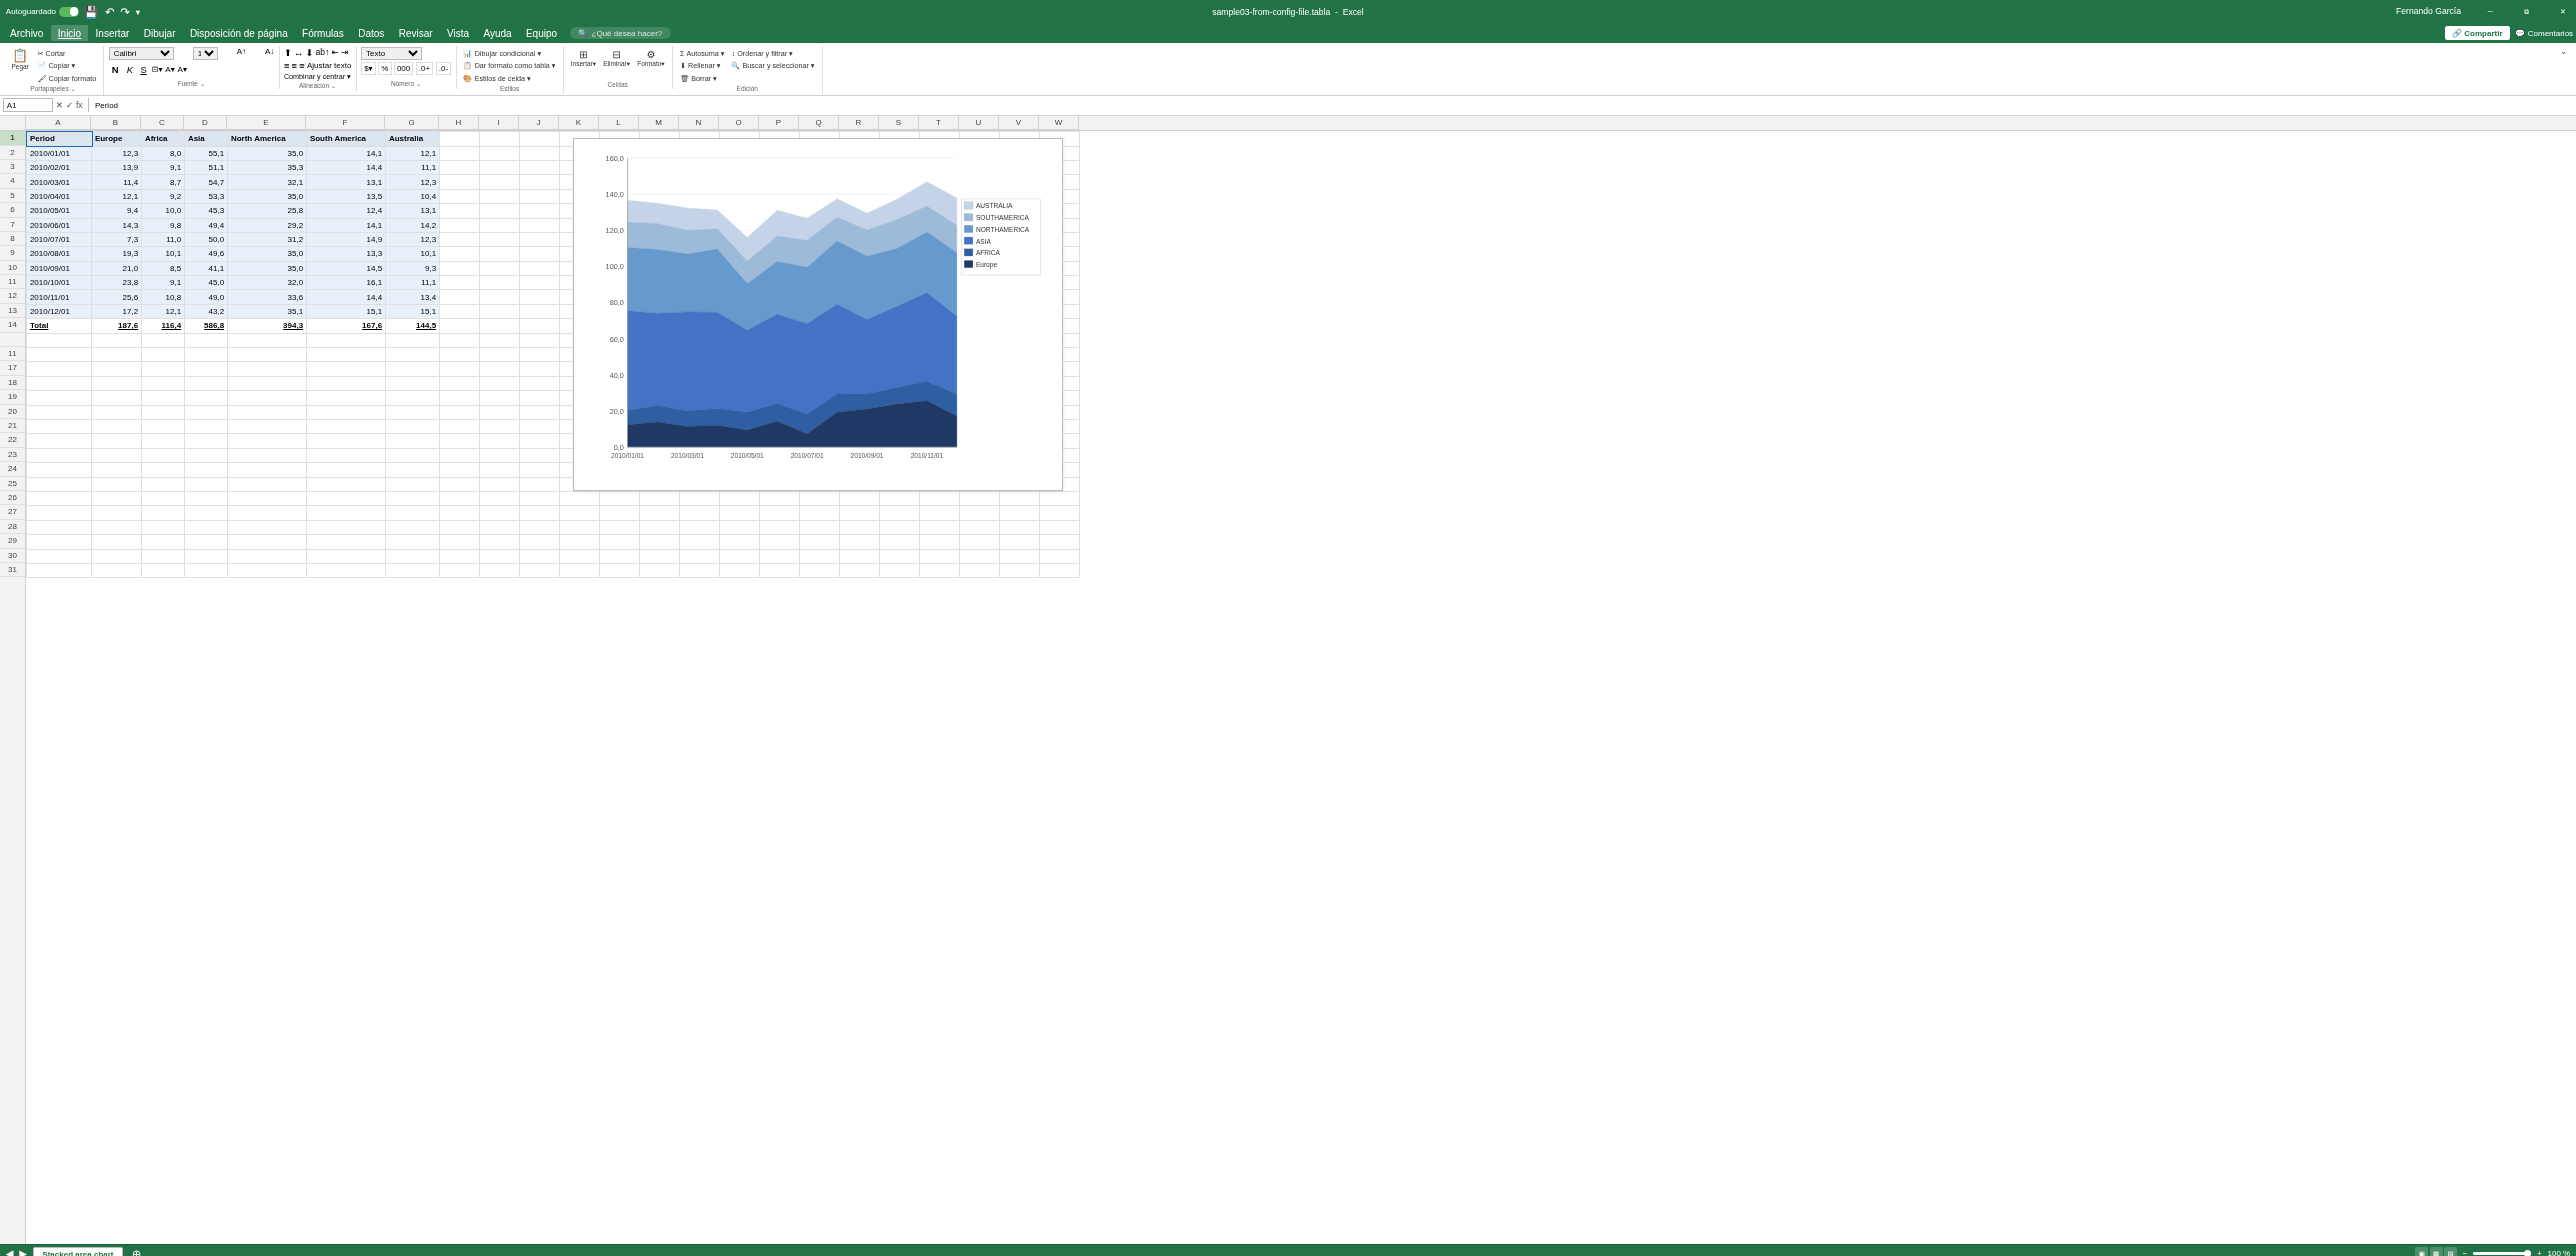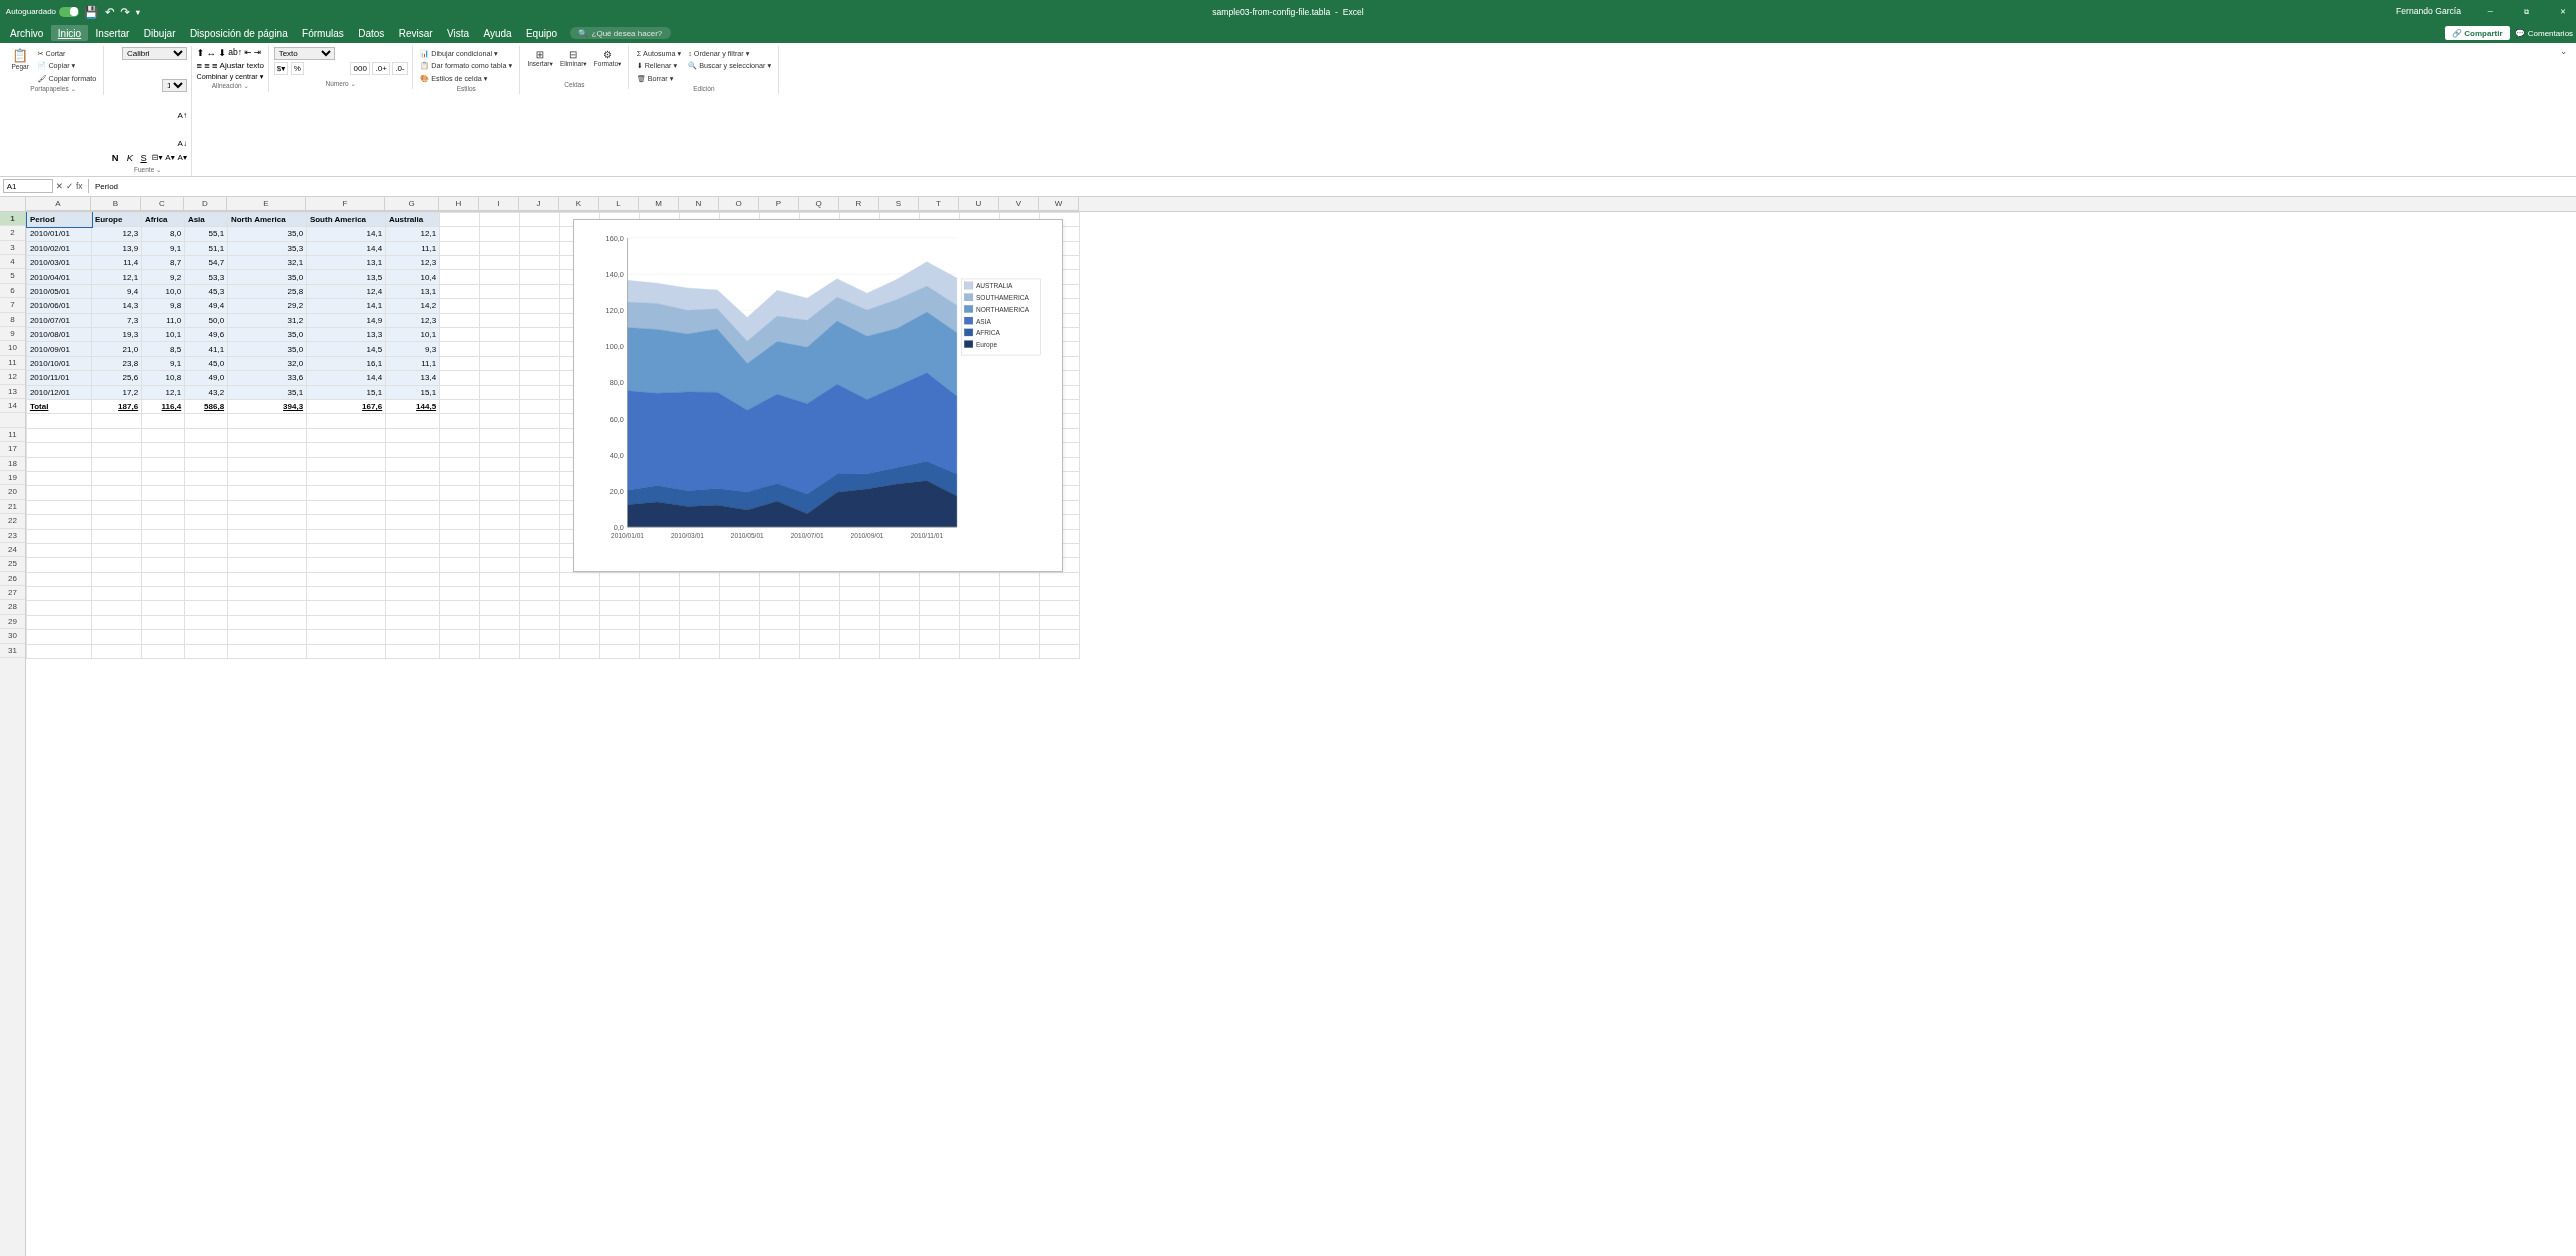"Calibri" div { align-items: flex-end -> flex-start; flex-direction: column -> none }
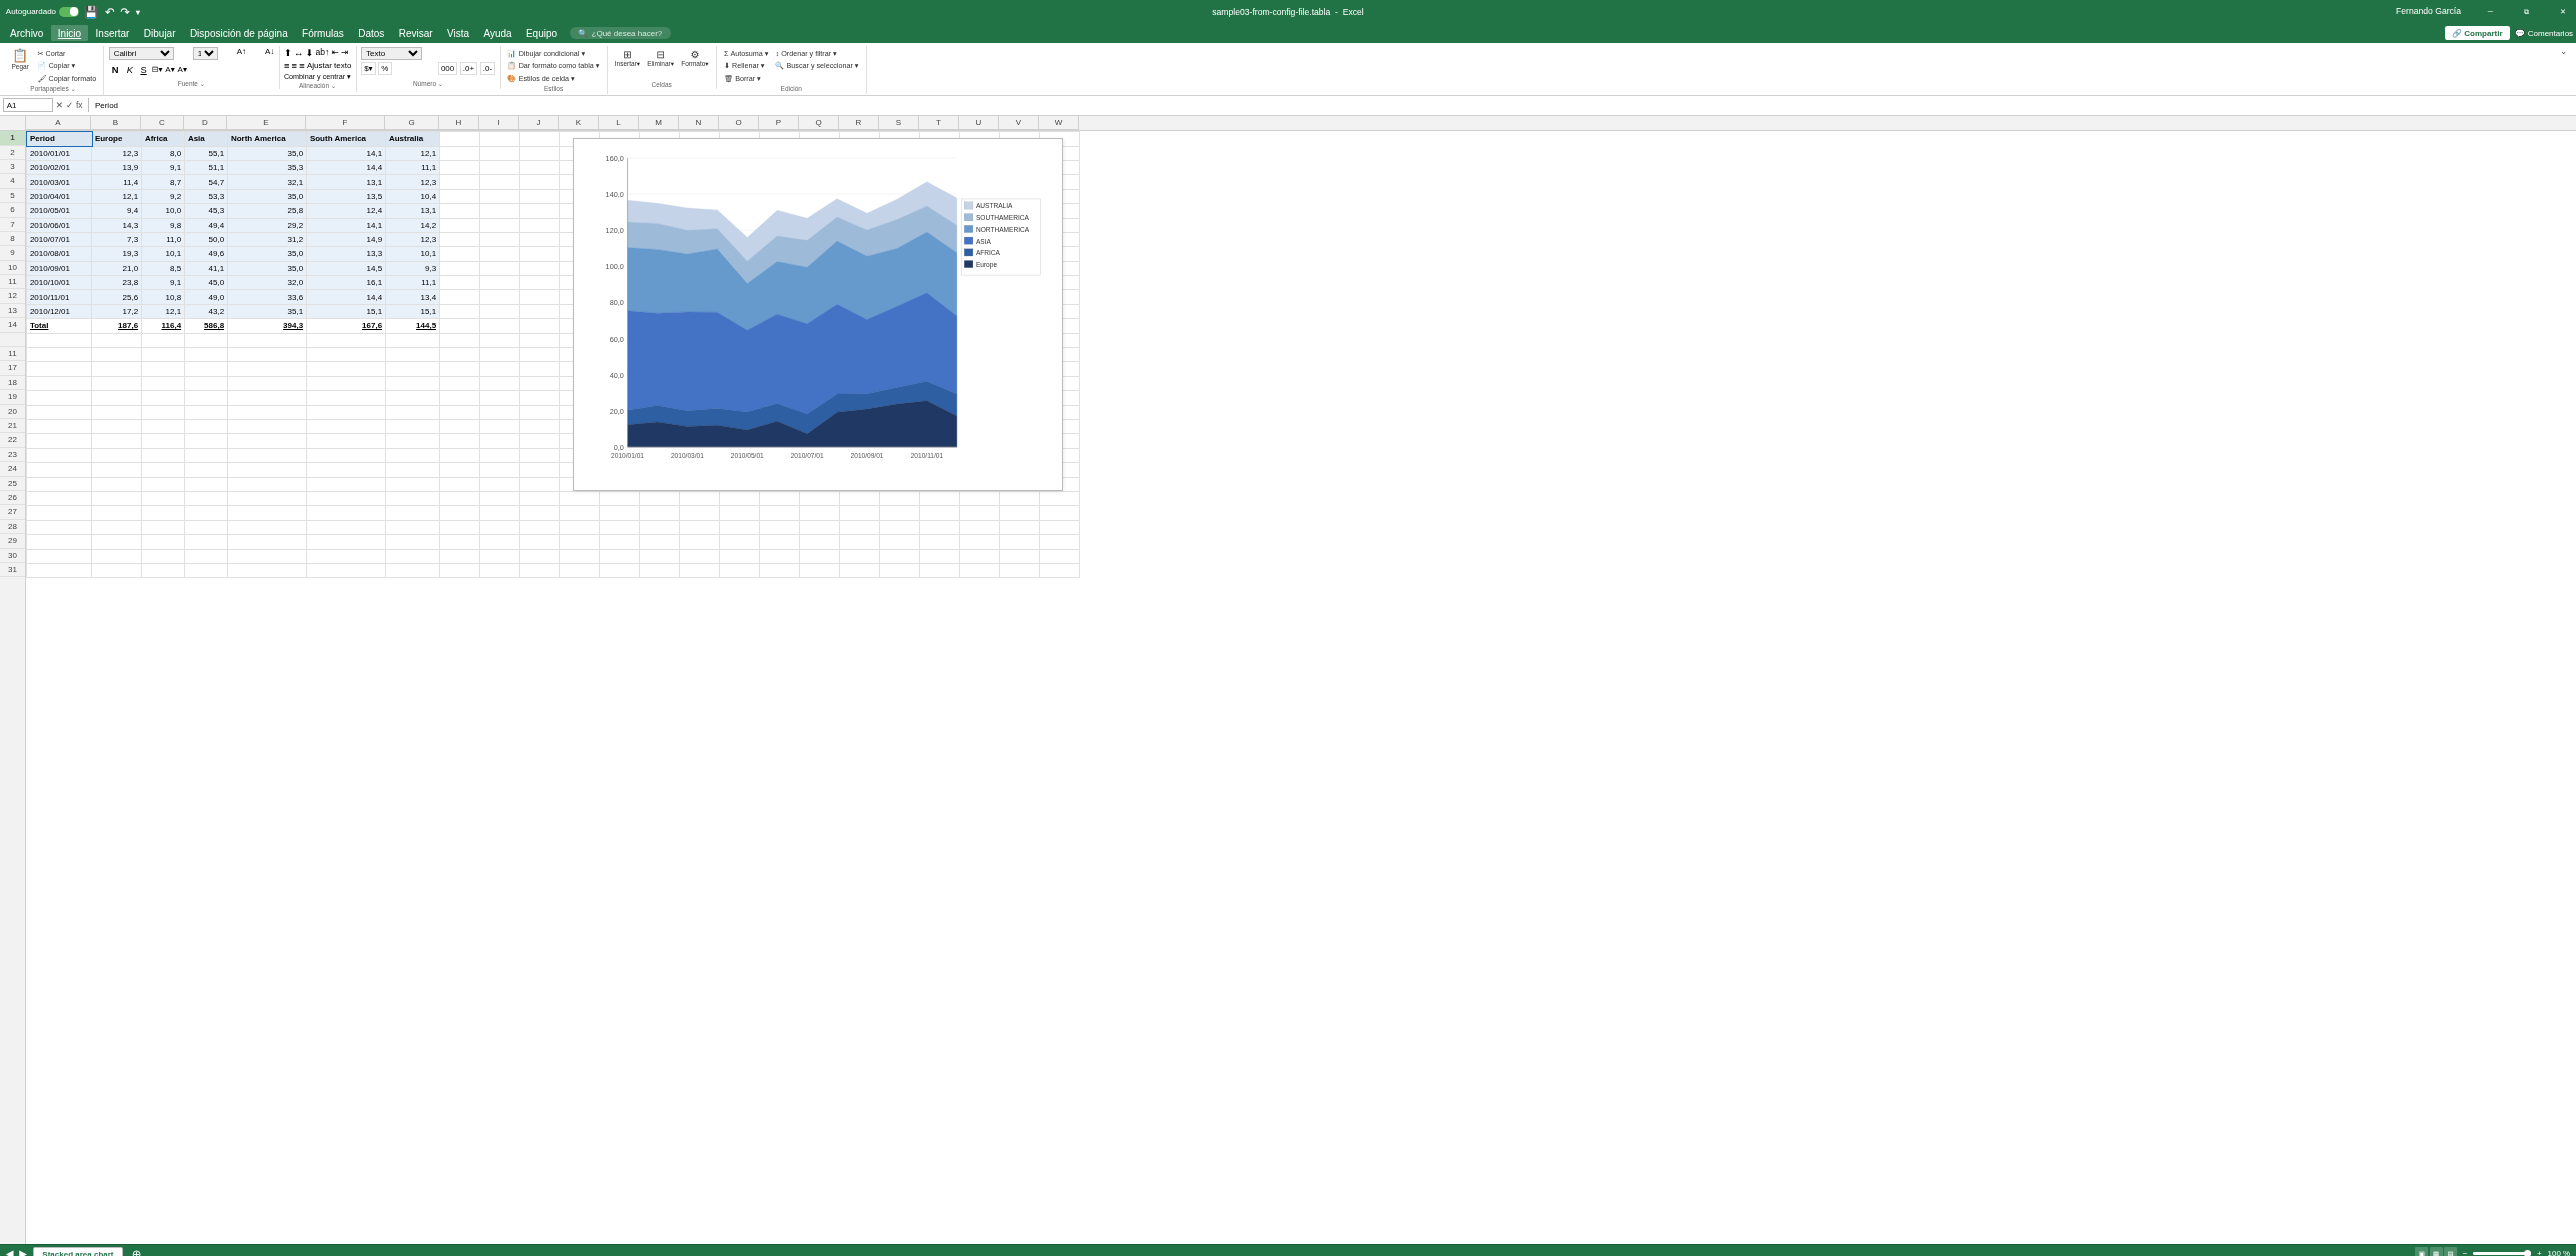"000" span { margin-left: 44px -> none }
